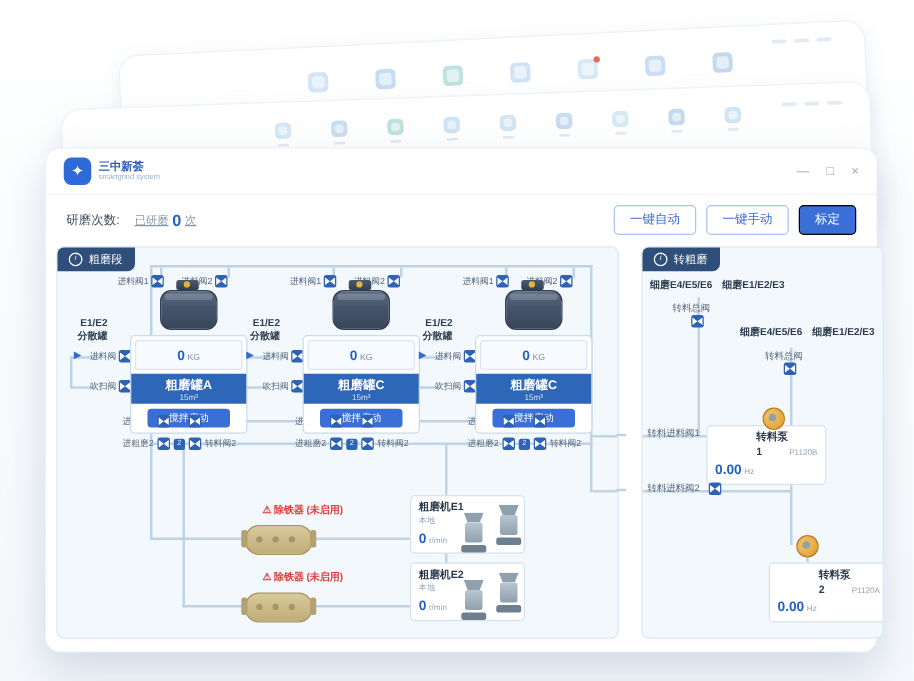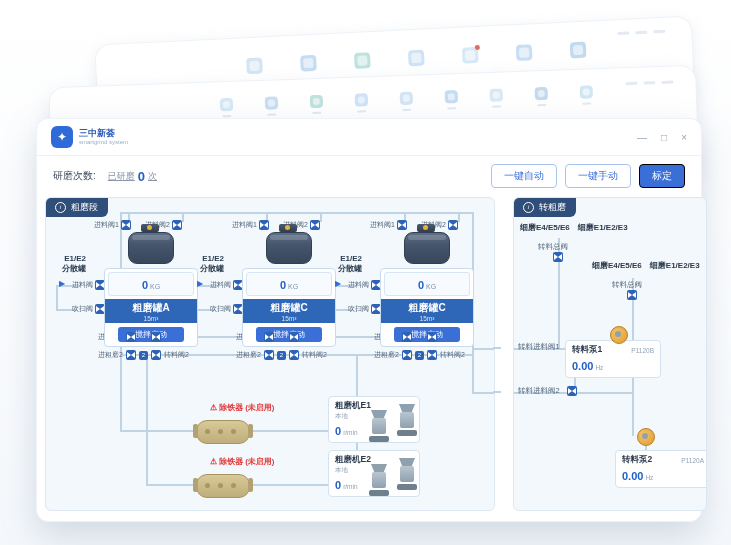"转料泵1" .pb-top { align-items: center -> flex-end; margin-left: none -> 33px }
